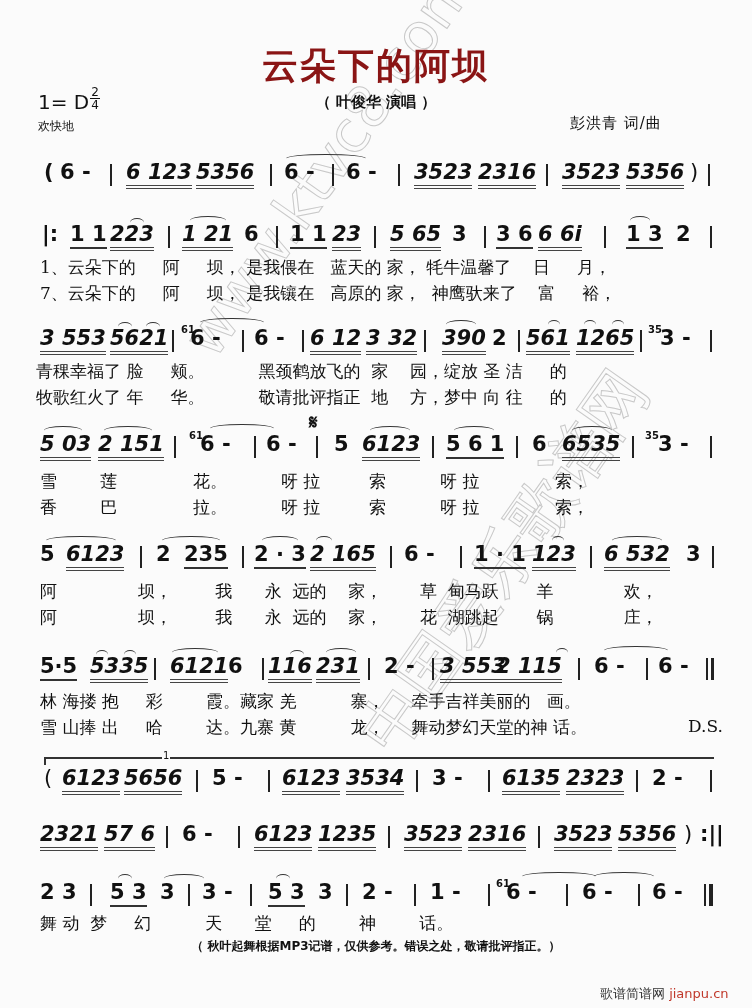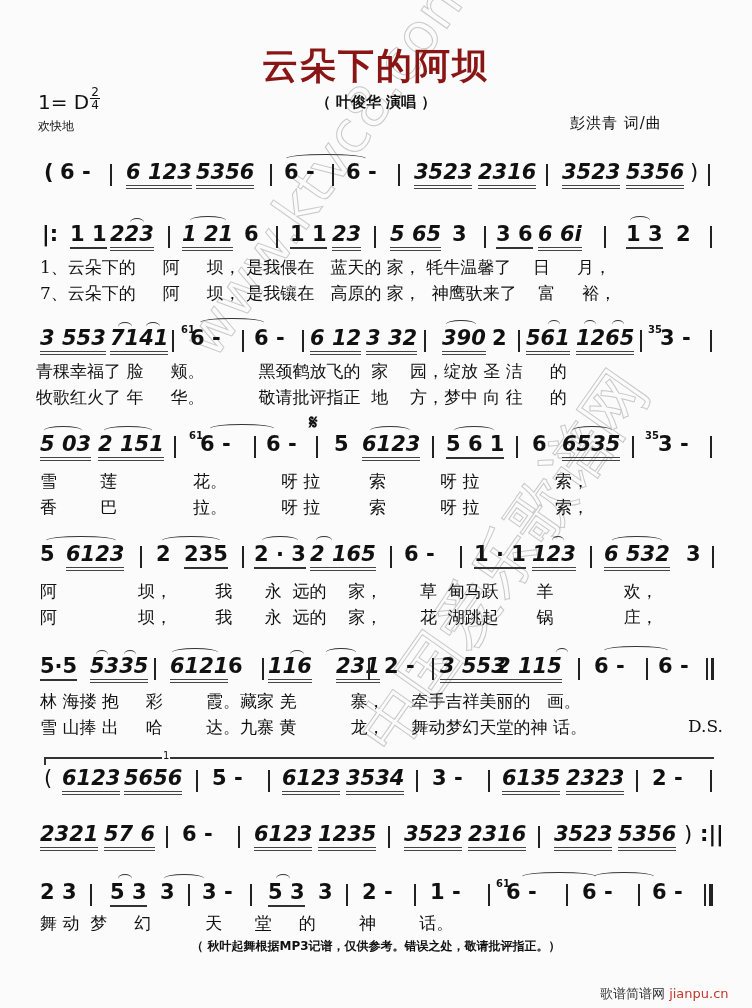"7141" span.tok { text: 7141 -> 5621 }
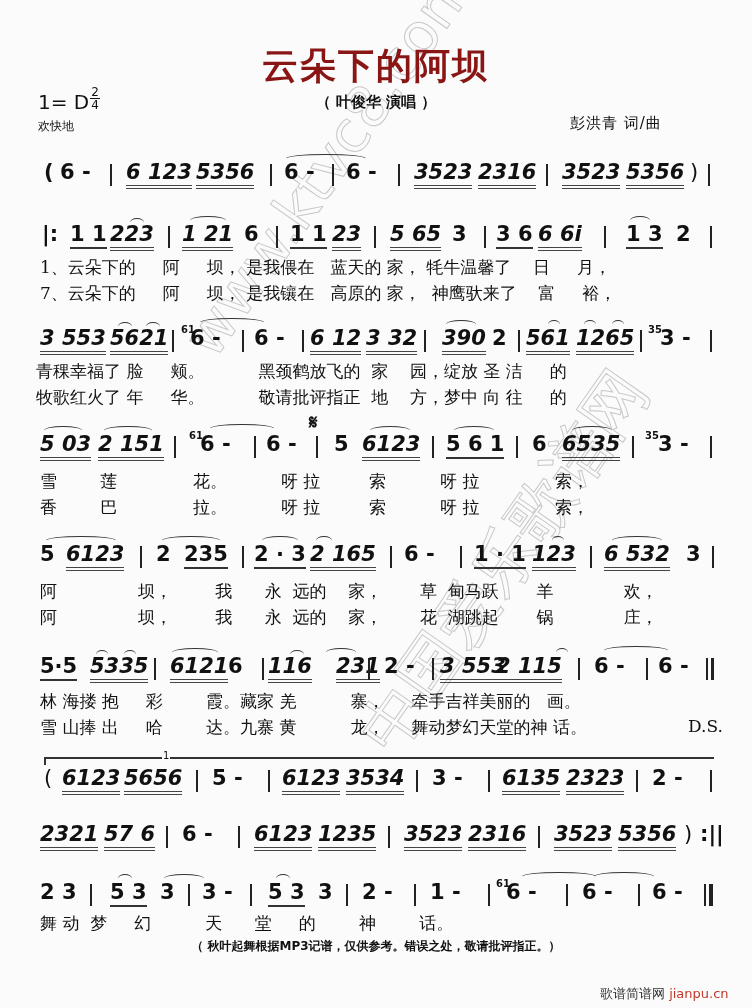"231" span.tok { left: 336px -> 316px }
